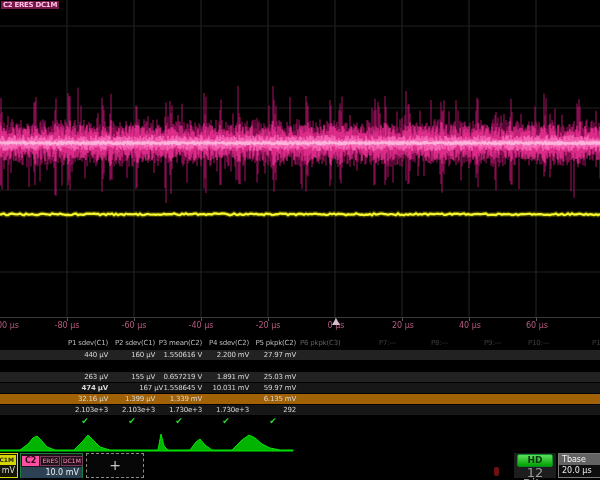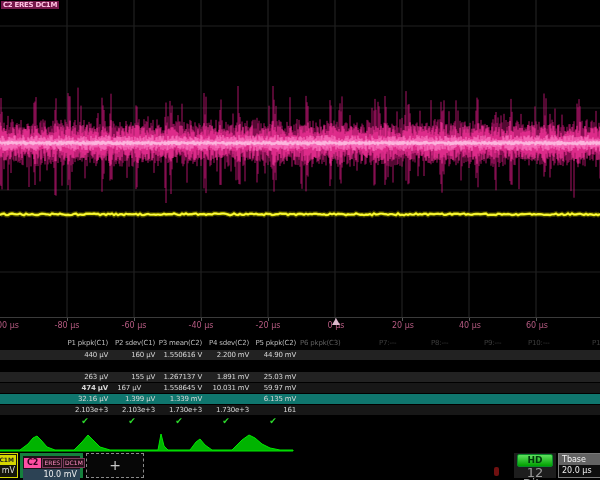"P1 pkpk(C1)" span.mcell { text: pkpk -> sdev }
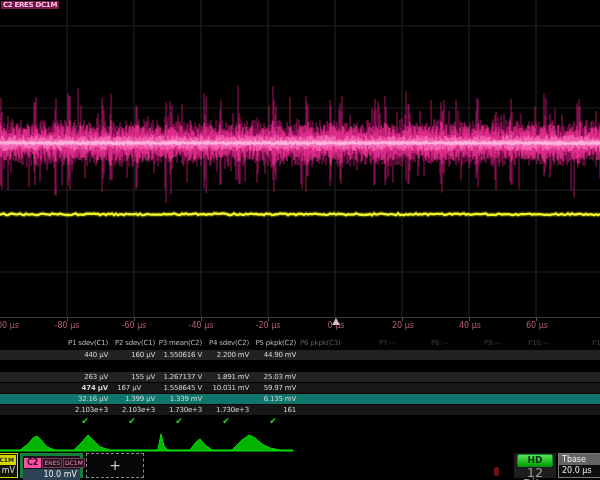"44.90 mV" span.mcell { text: 44.90 -> 27.97 }
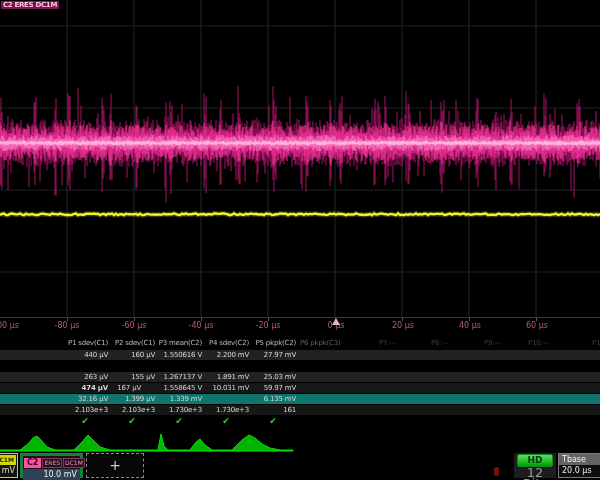"1.267137 V" span.mcell { text: 1.267137 -> 0.657219 }
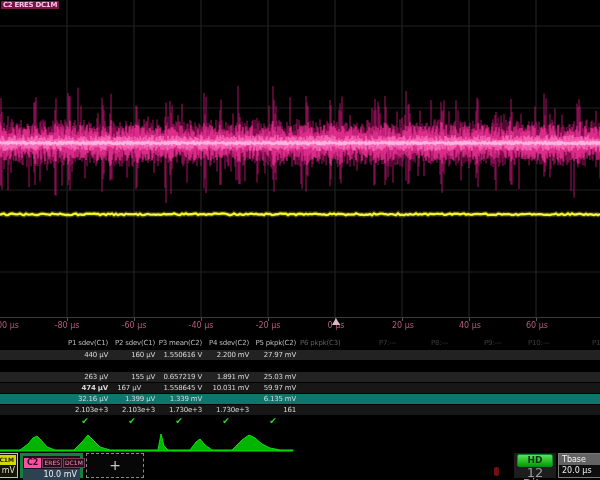"167 µV" span.mcell { right: 459px -> 437px }
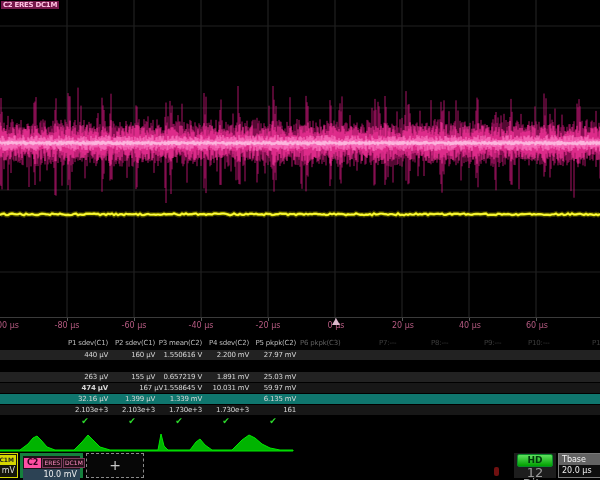"32.16 µV" div.mrow { background: #0f766e -> #a16207 }
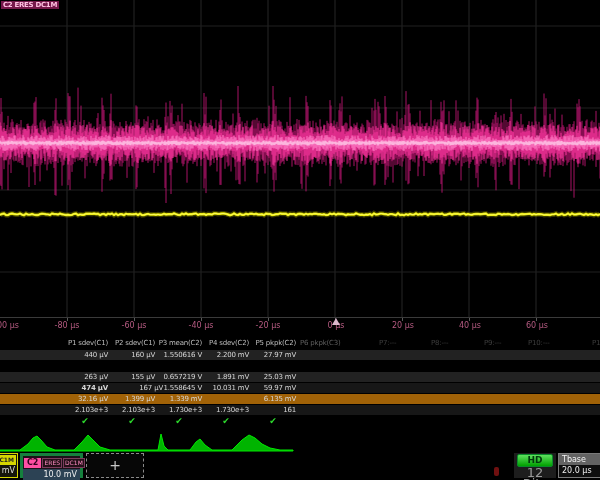"161" span.mcell { text: 161 -> 292 }
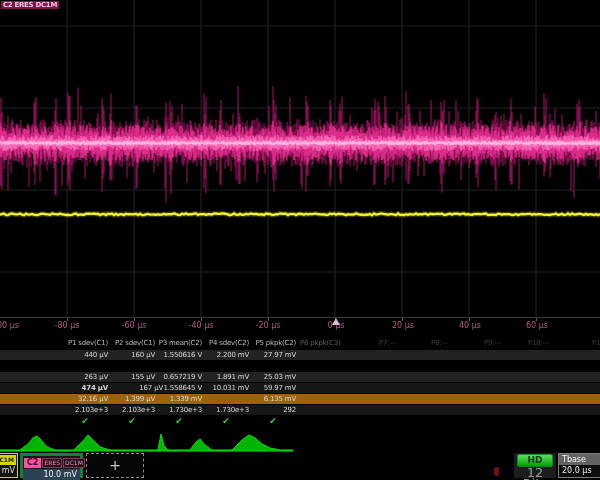"C2" .c2box { border: 3px solid #15803d -> 1px solid #15803d }
